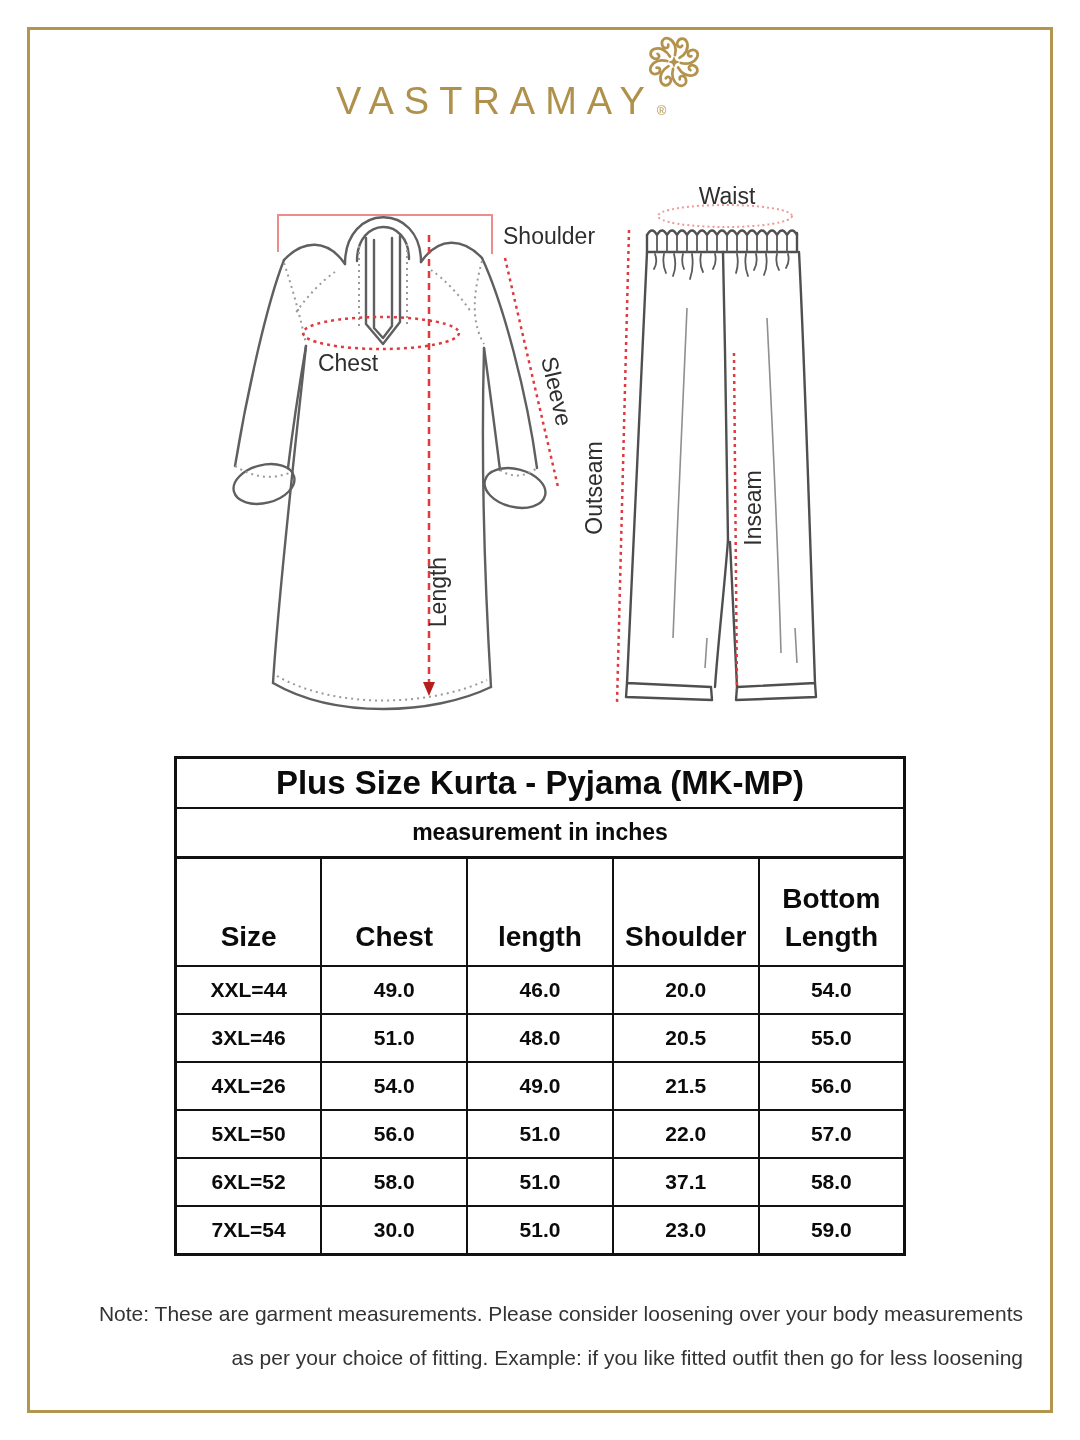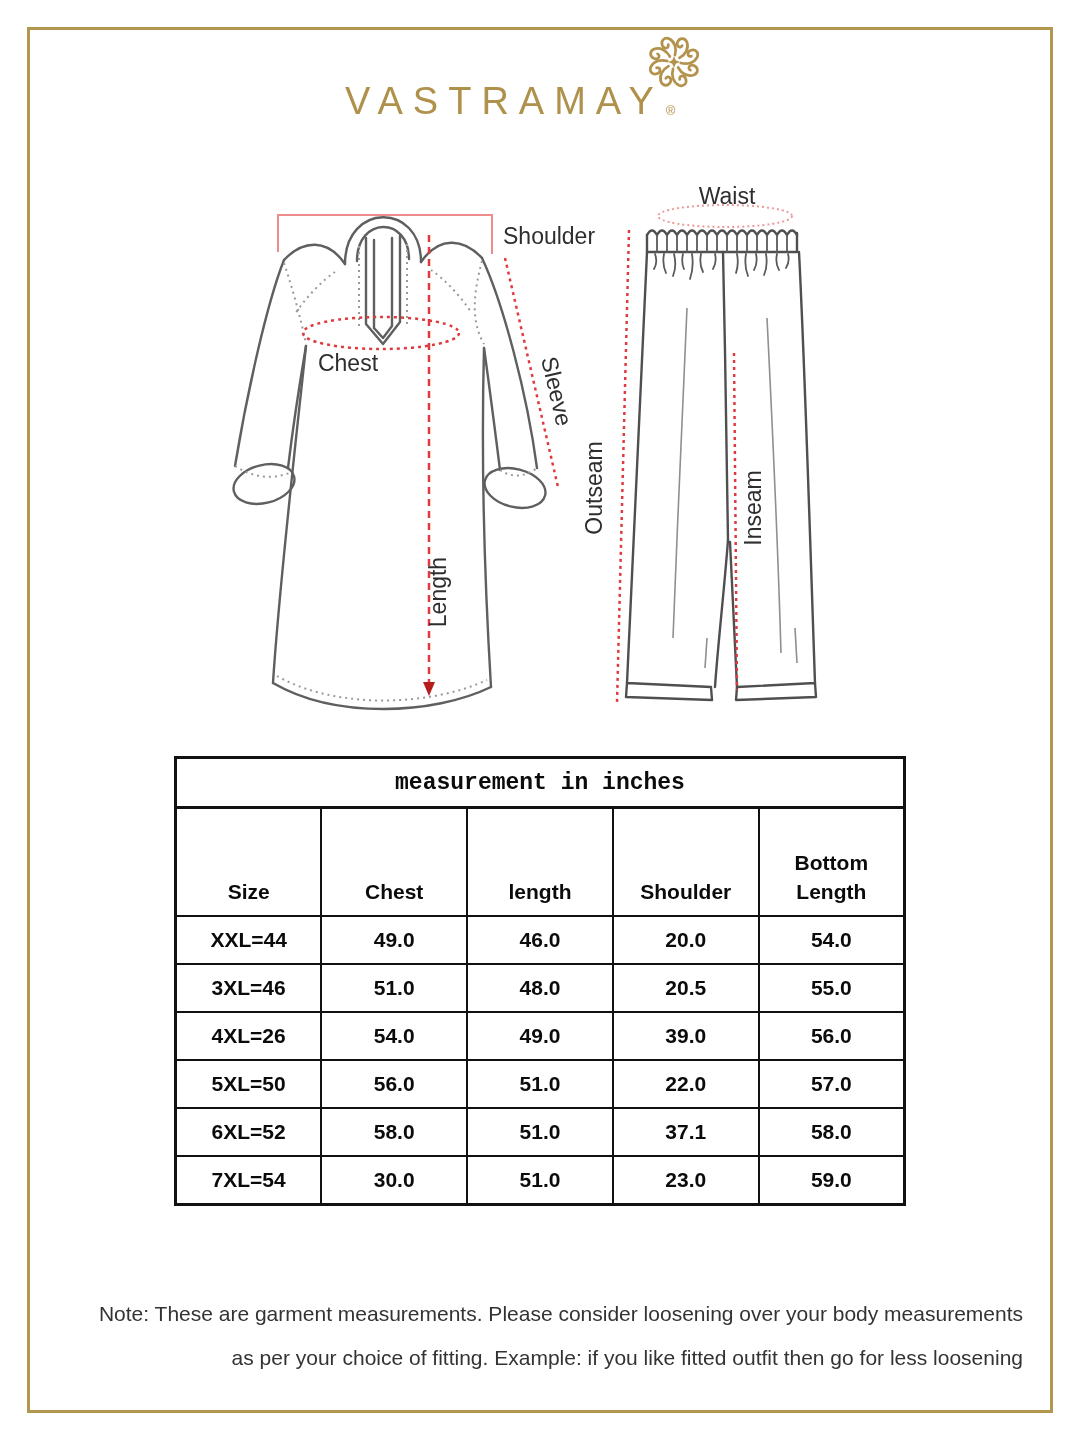"VASTRAMAY ®" .wordmark { left: 345px -> 336px }
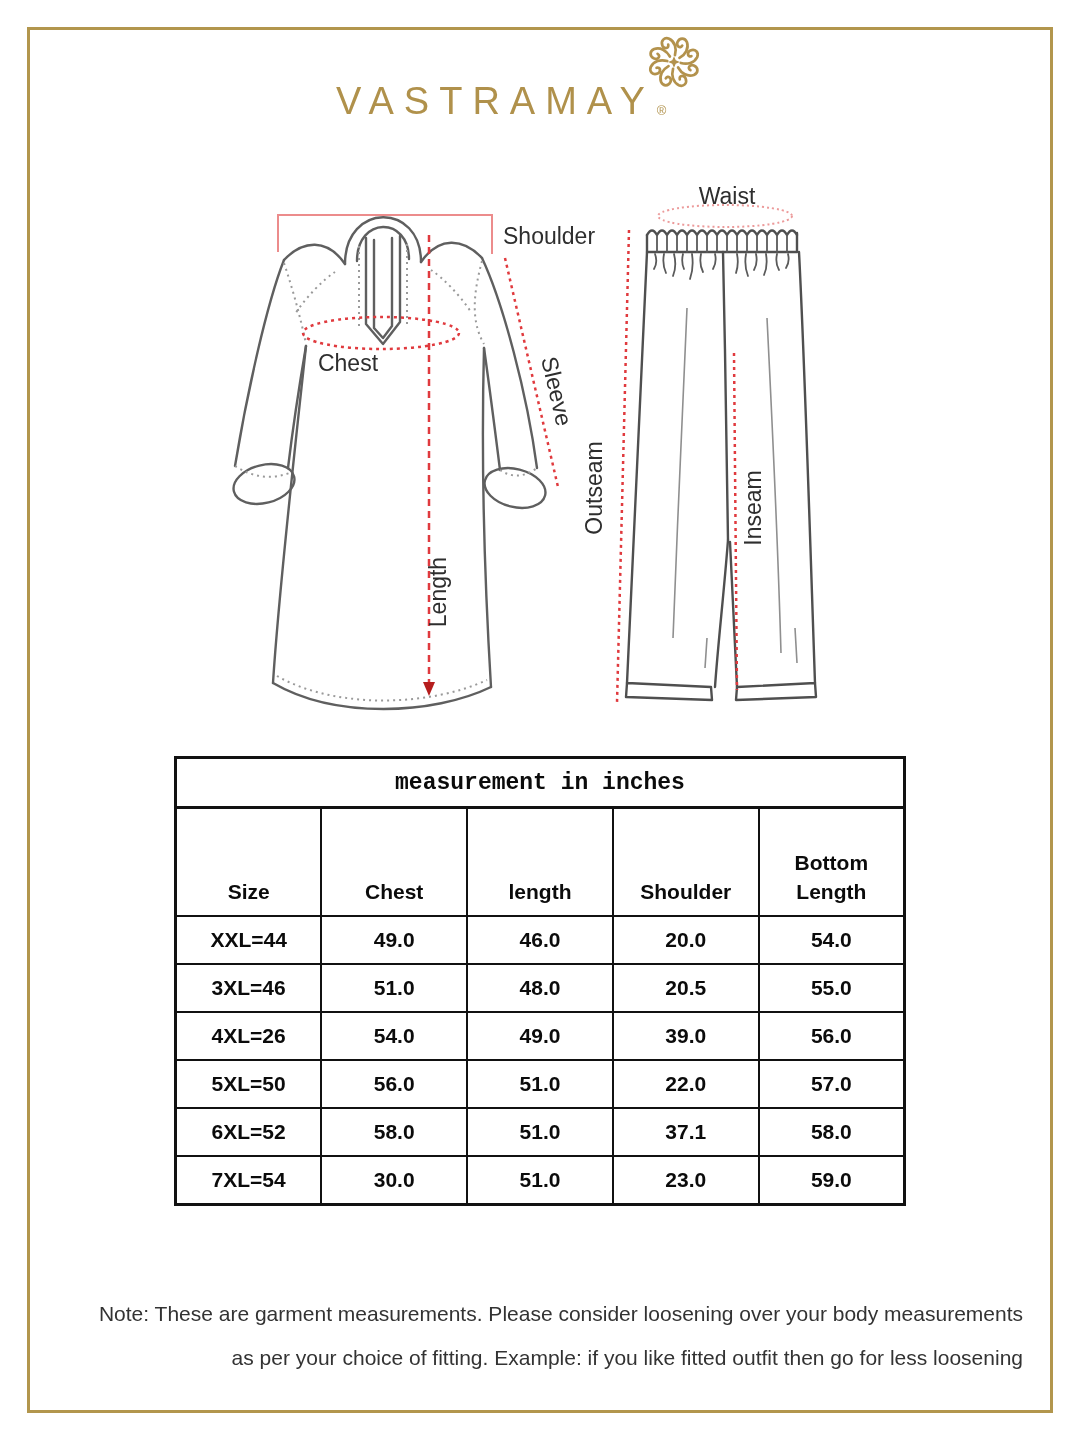"Plus Size Kurta - Pyjama" tr.t-title { html: none -> <tr> <td>Plus Size Kurta - Pyjama (MK-MP)</td> </tr> }
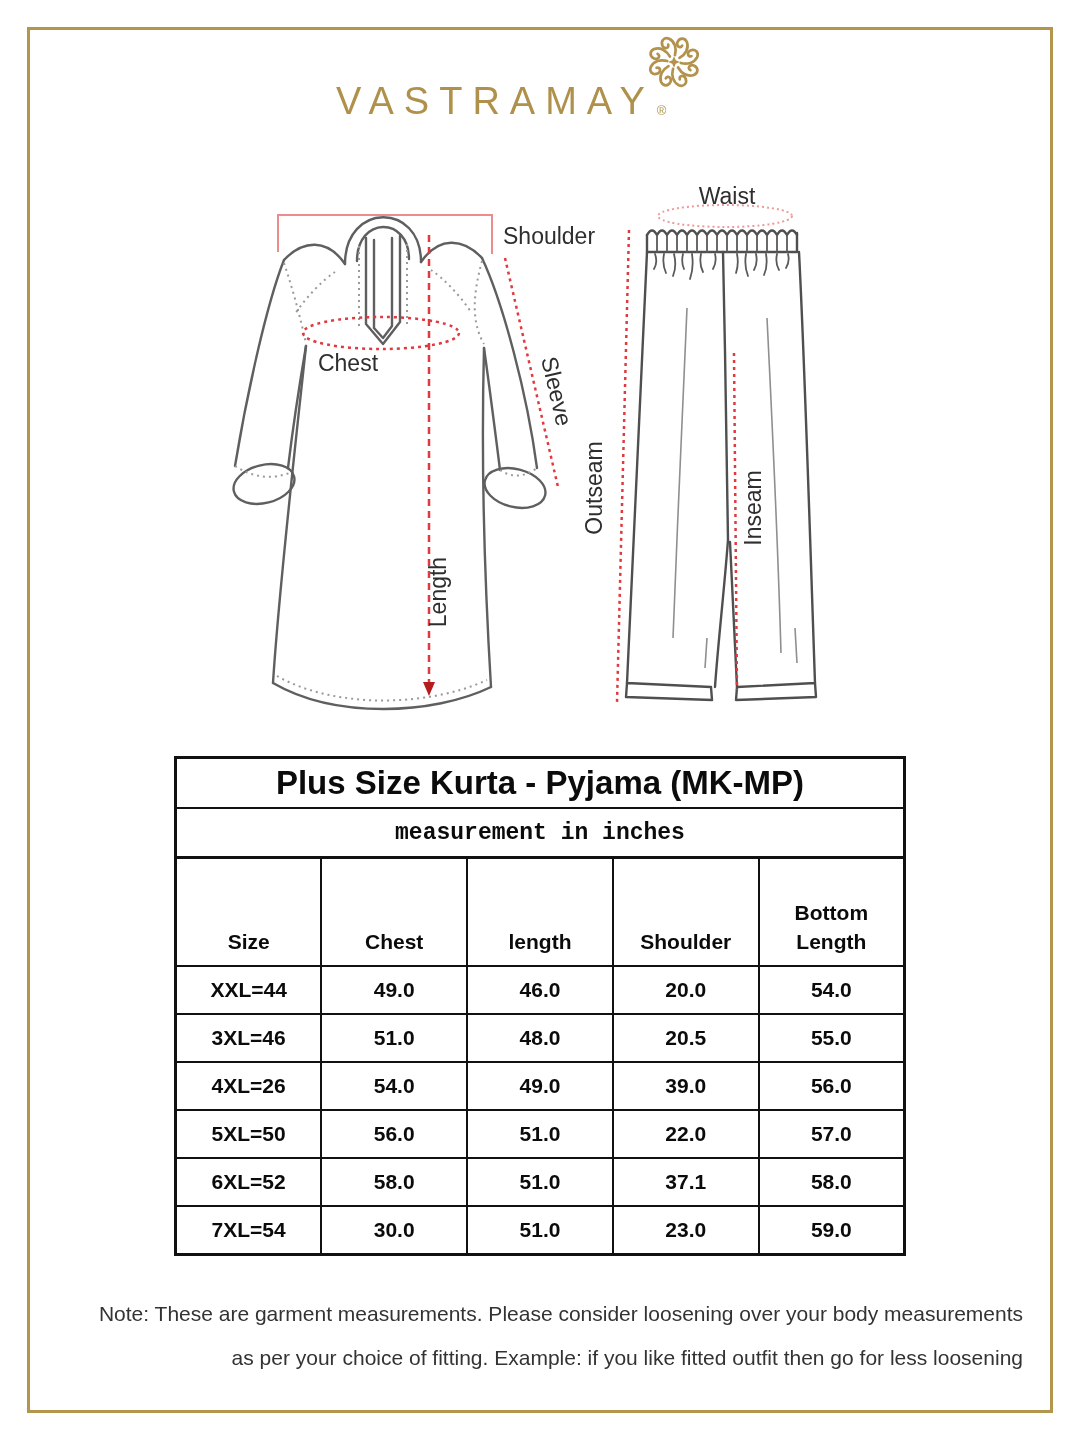"measurement in inches" tr.t-sub td { font-family: Liberation Mono, monospace -> none }
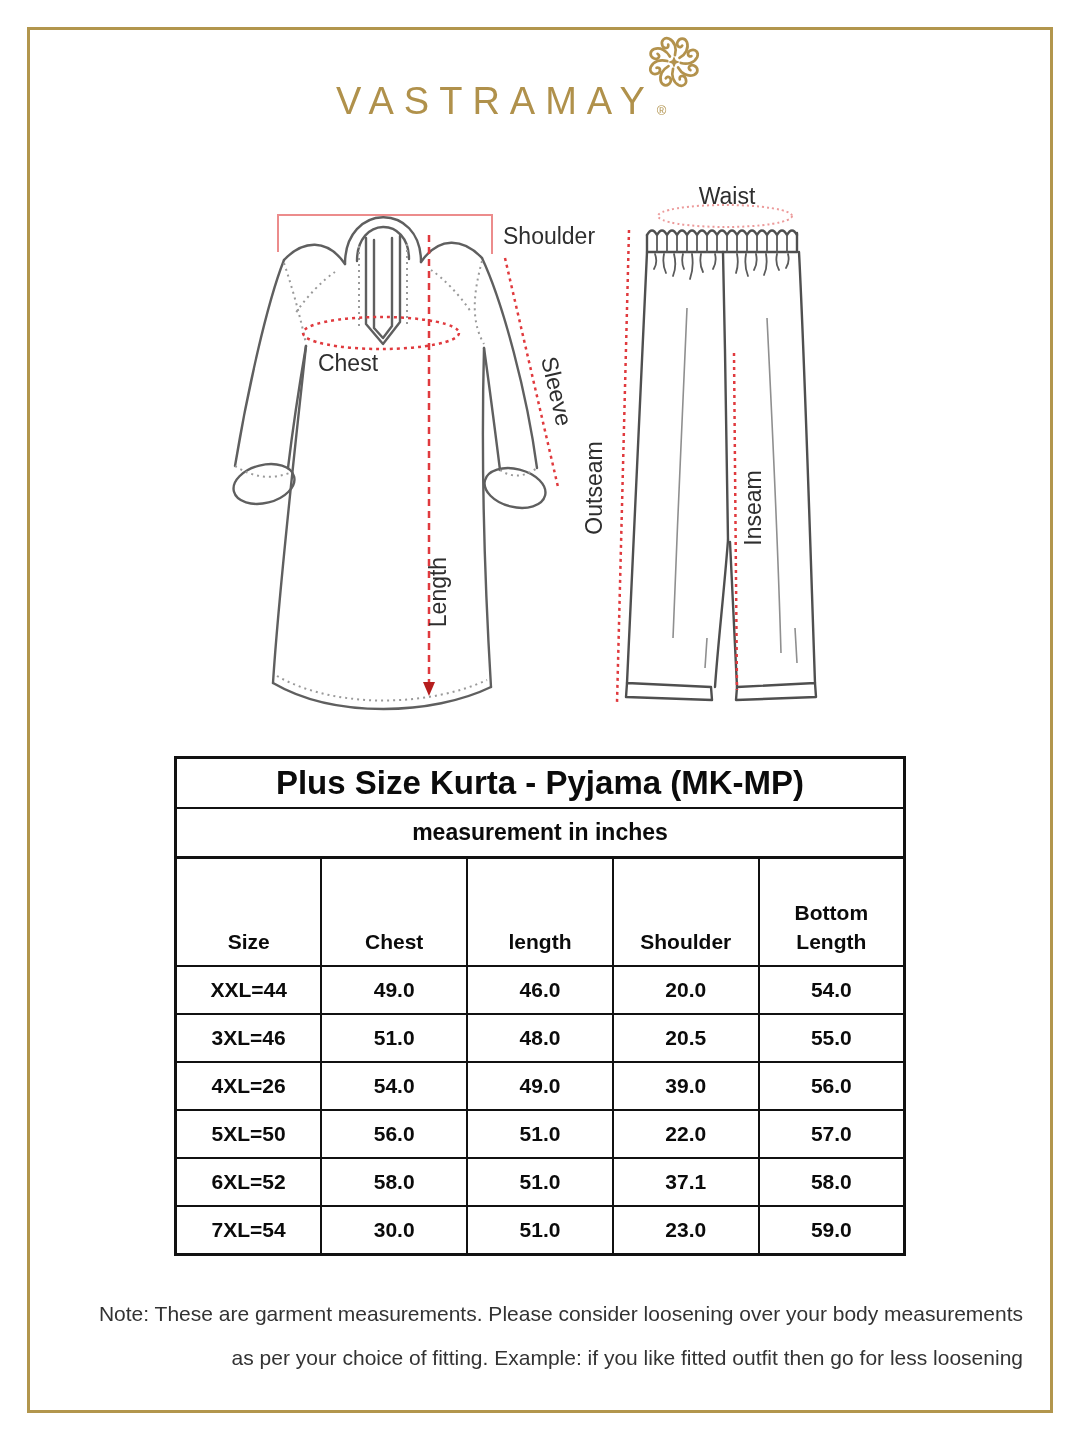"Bottom Length" tr.t-head th { font-size: 21px -> 28px }
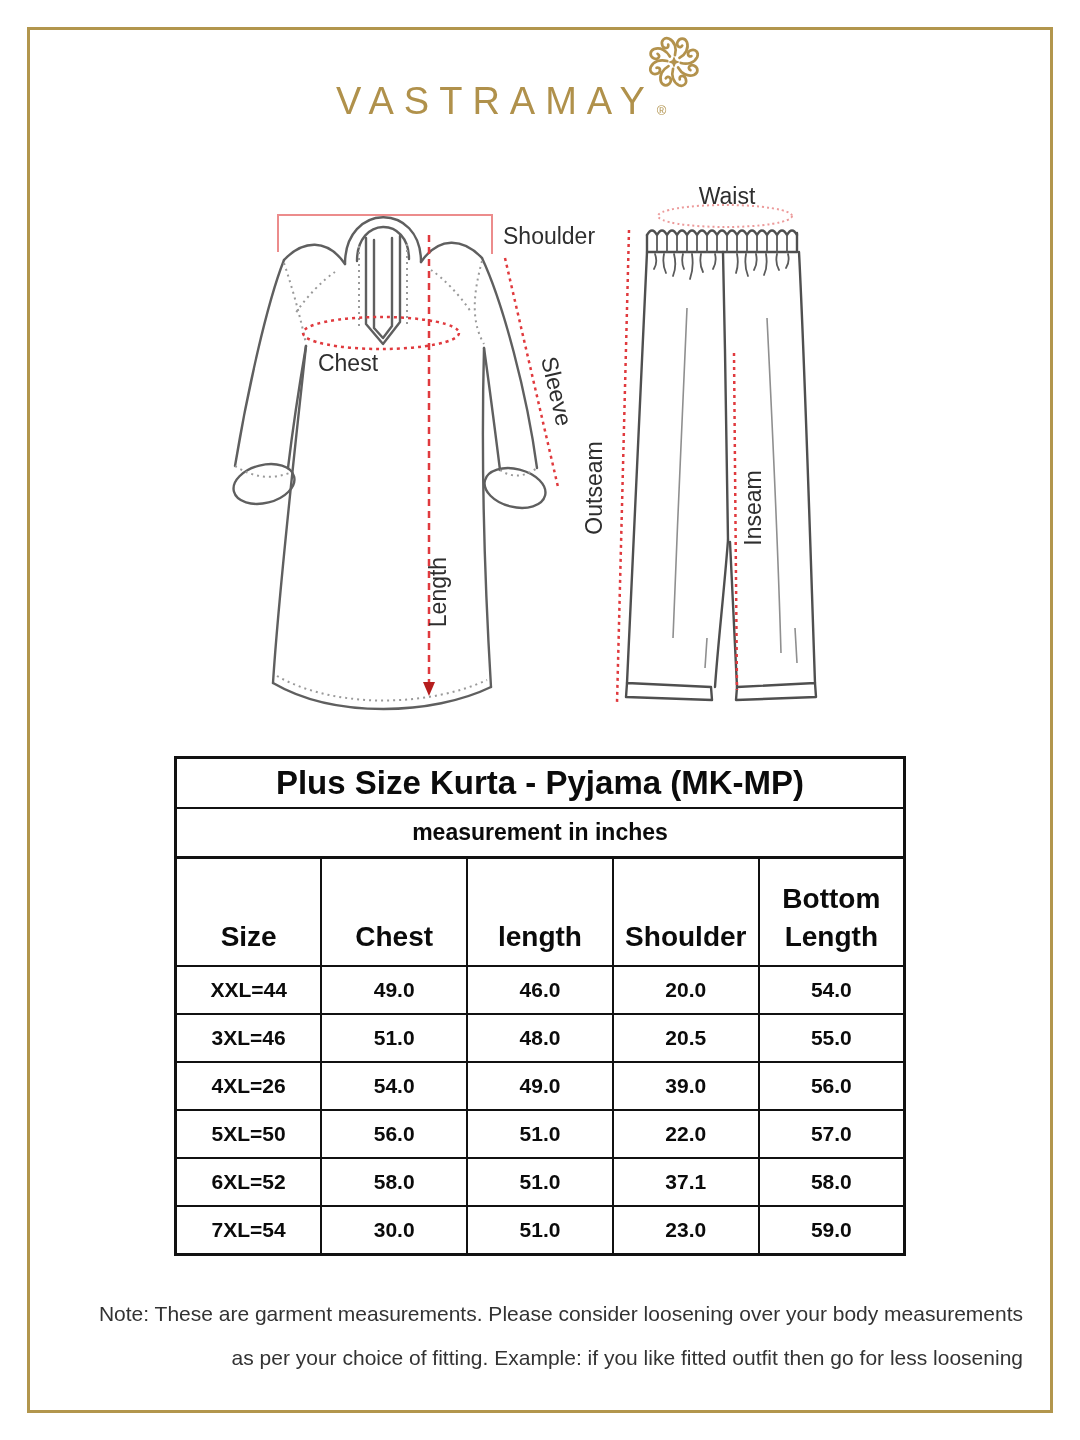"39.0" td { text: 39.0 -> 21.5 }
